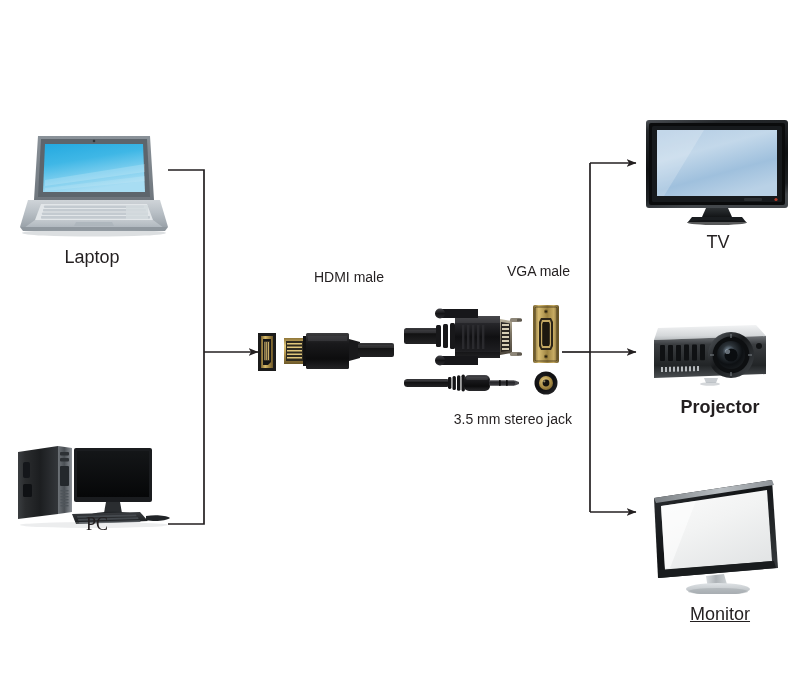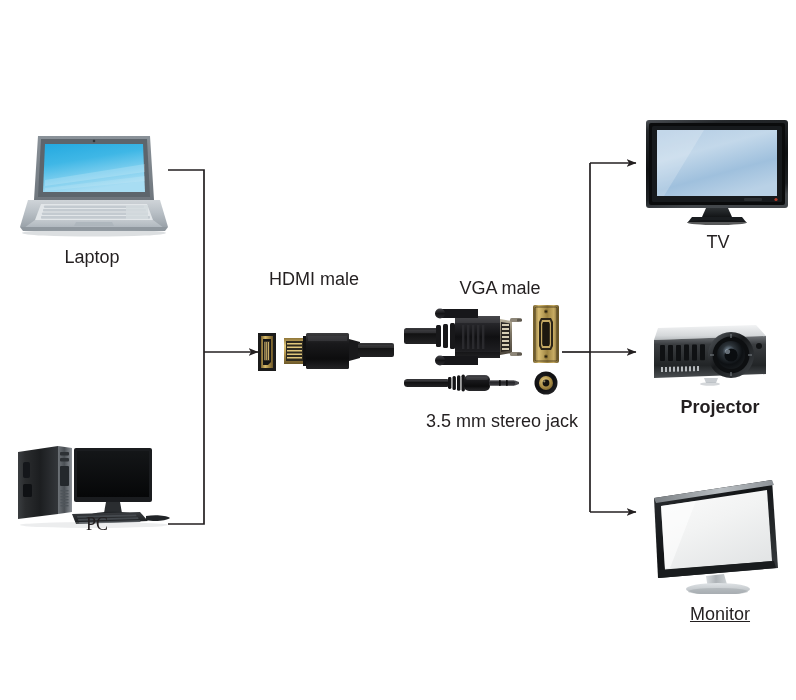"HDMI male" .conn-label { font-size: 18px -> 14px; text-align: none -> right }
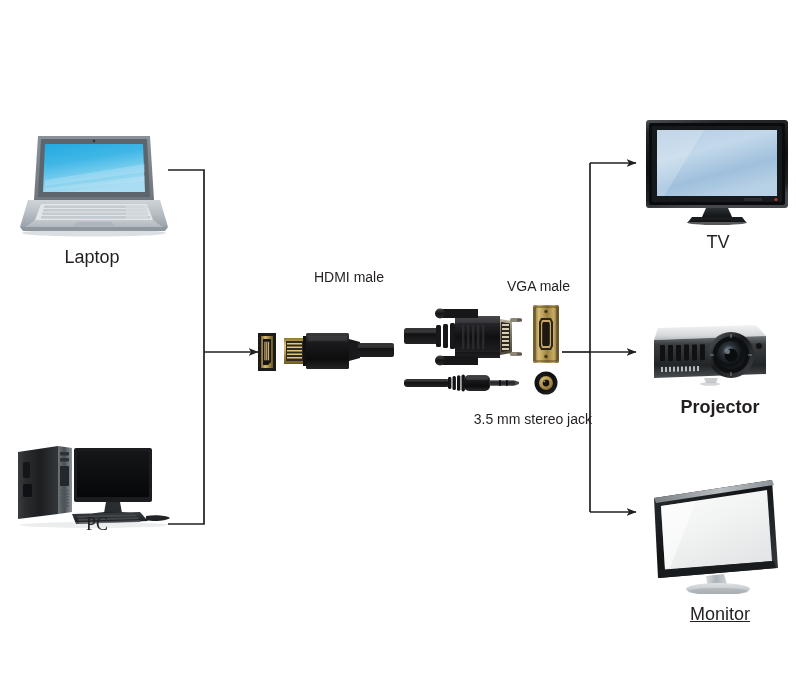"VGA male" div.lbl { top: 279px -> 264px }
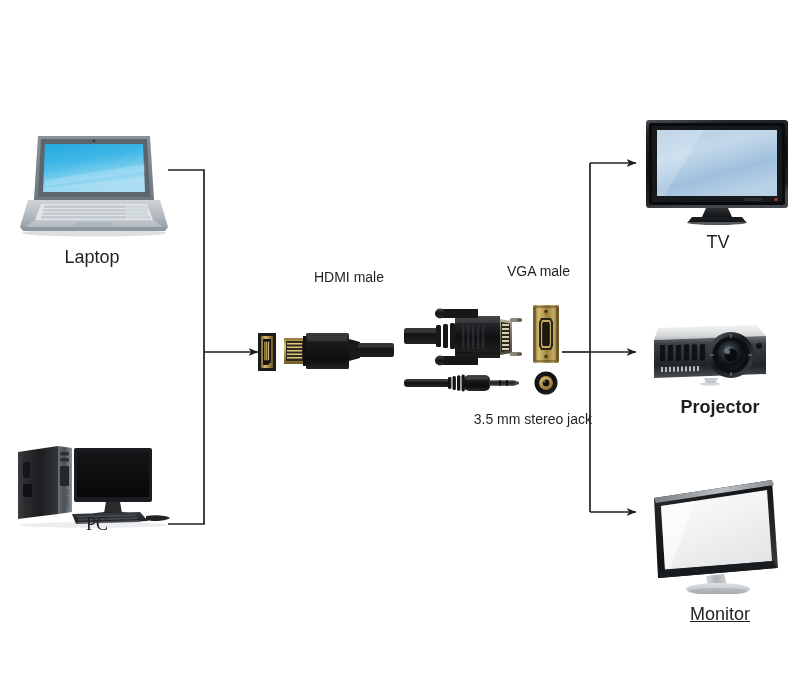"3.5 mm stereo jack" div.lbl { left: 412px -> 392px }
